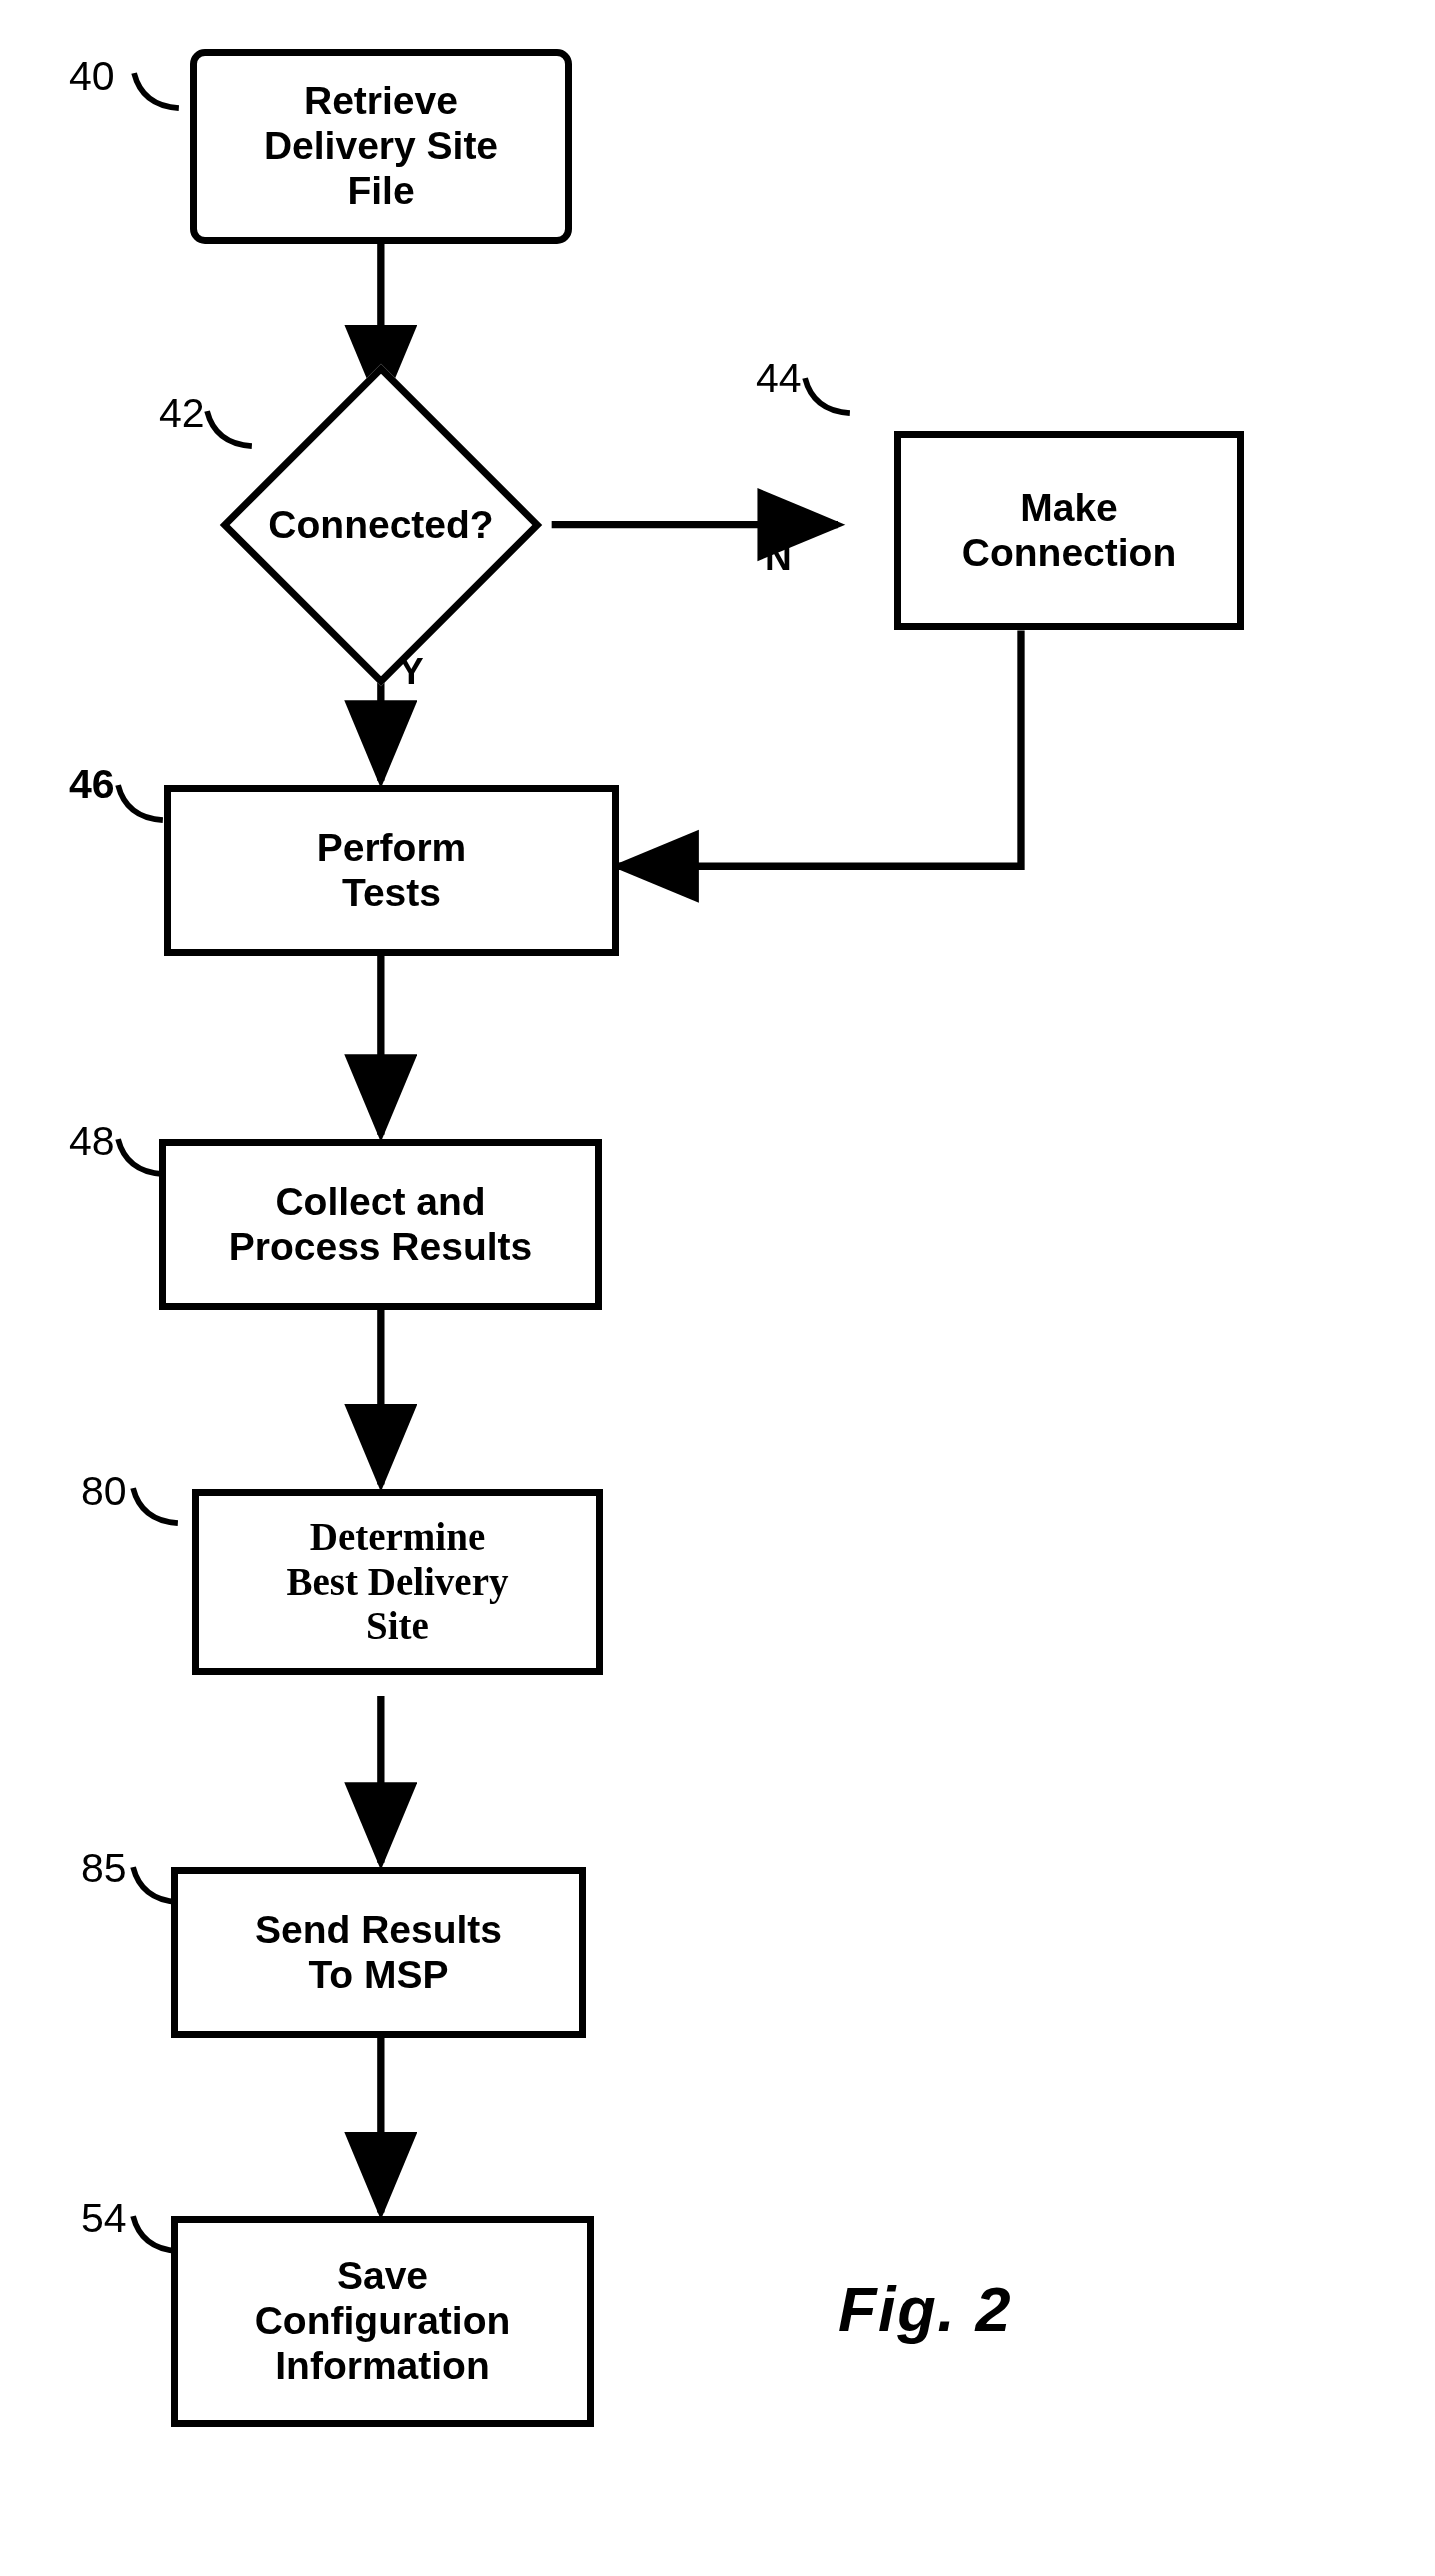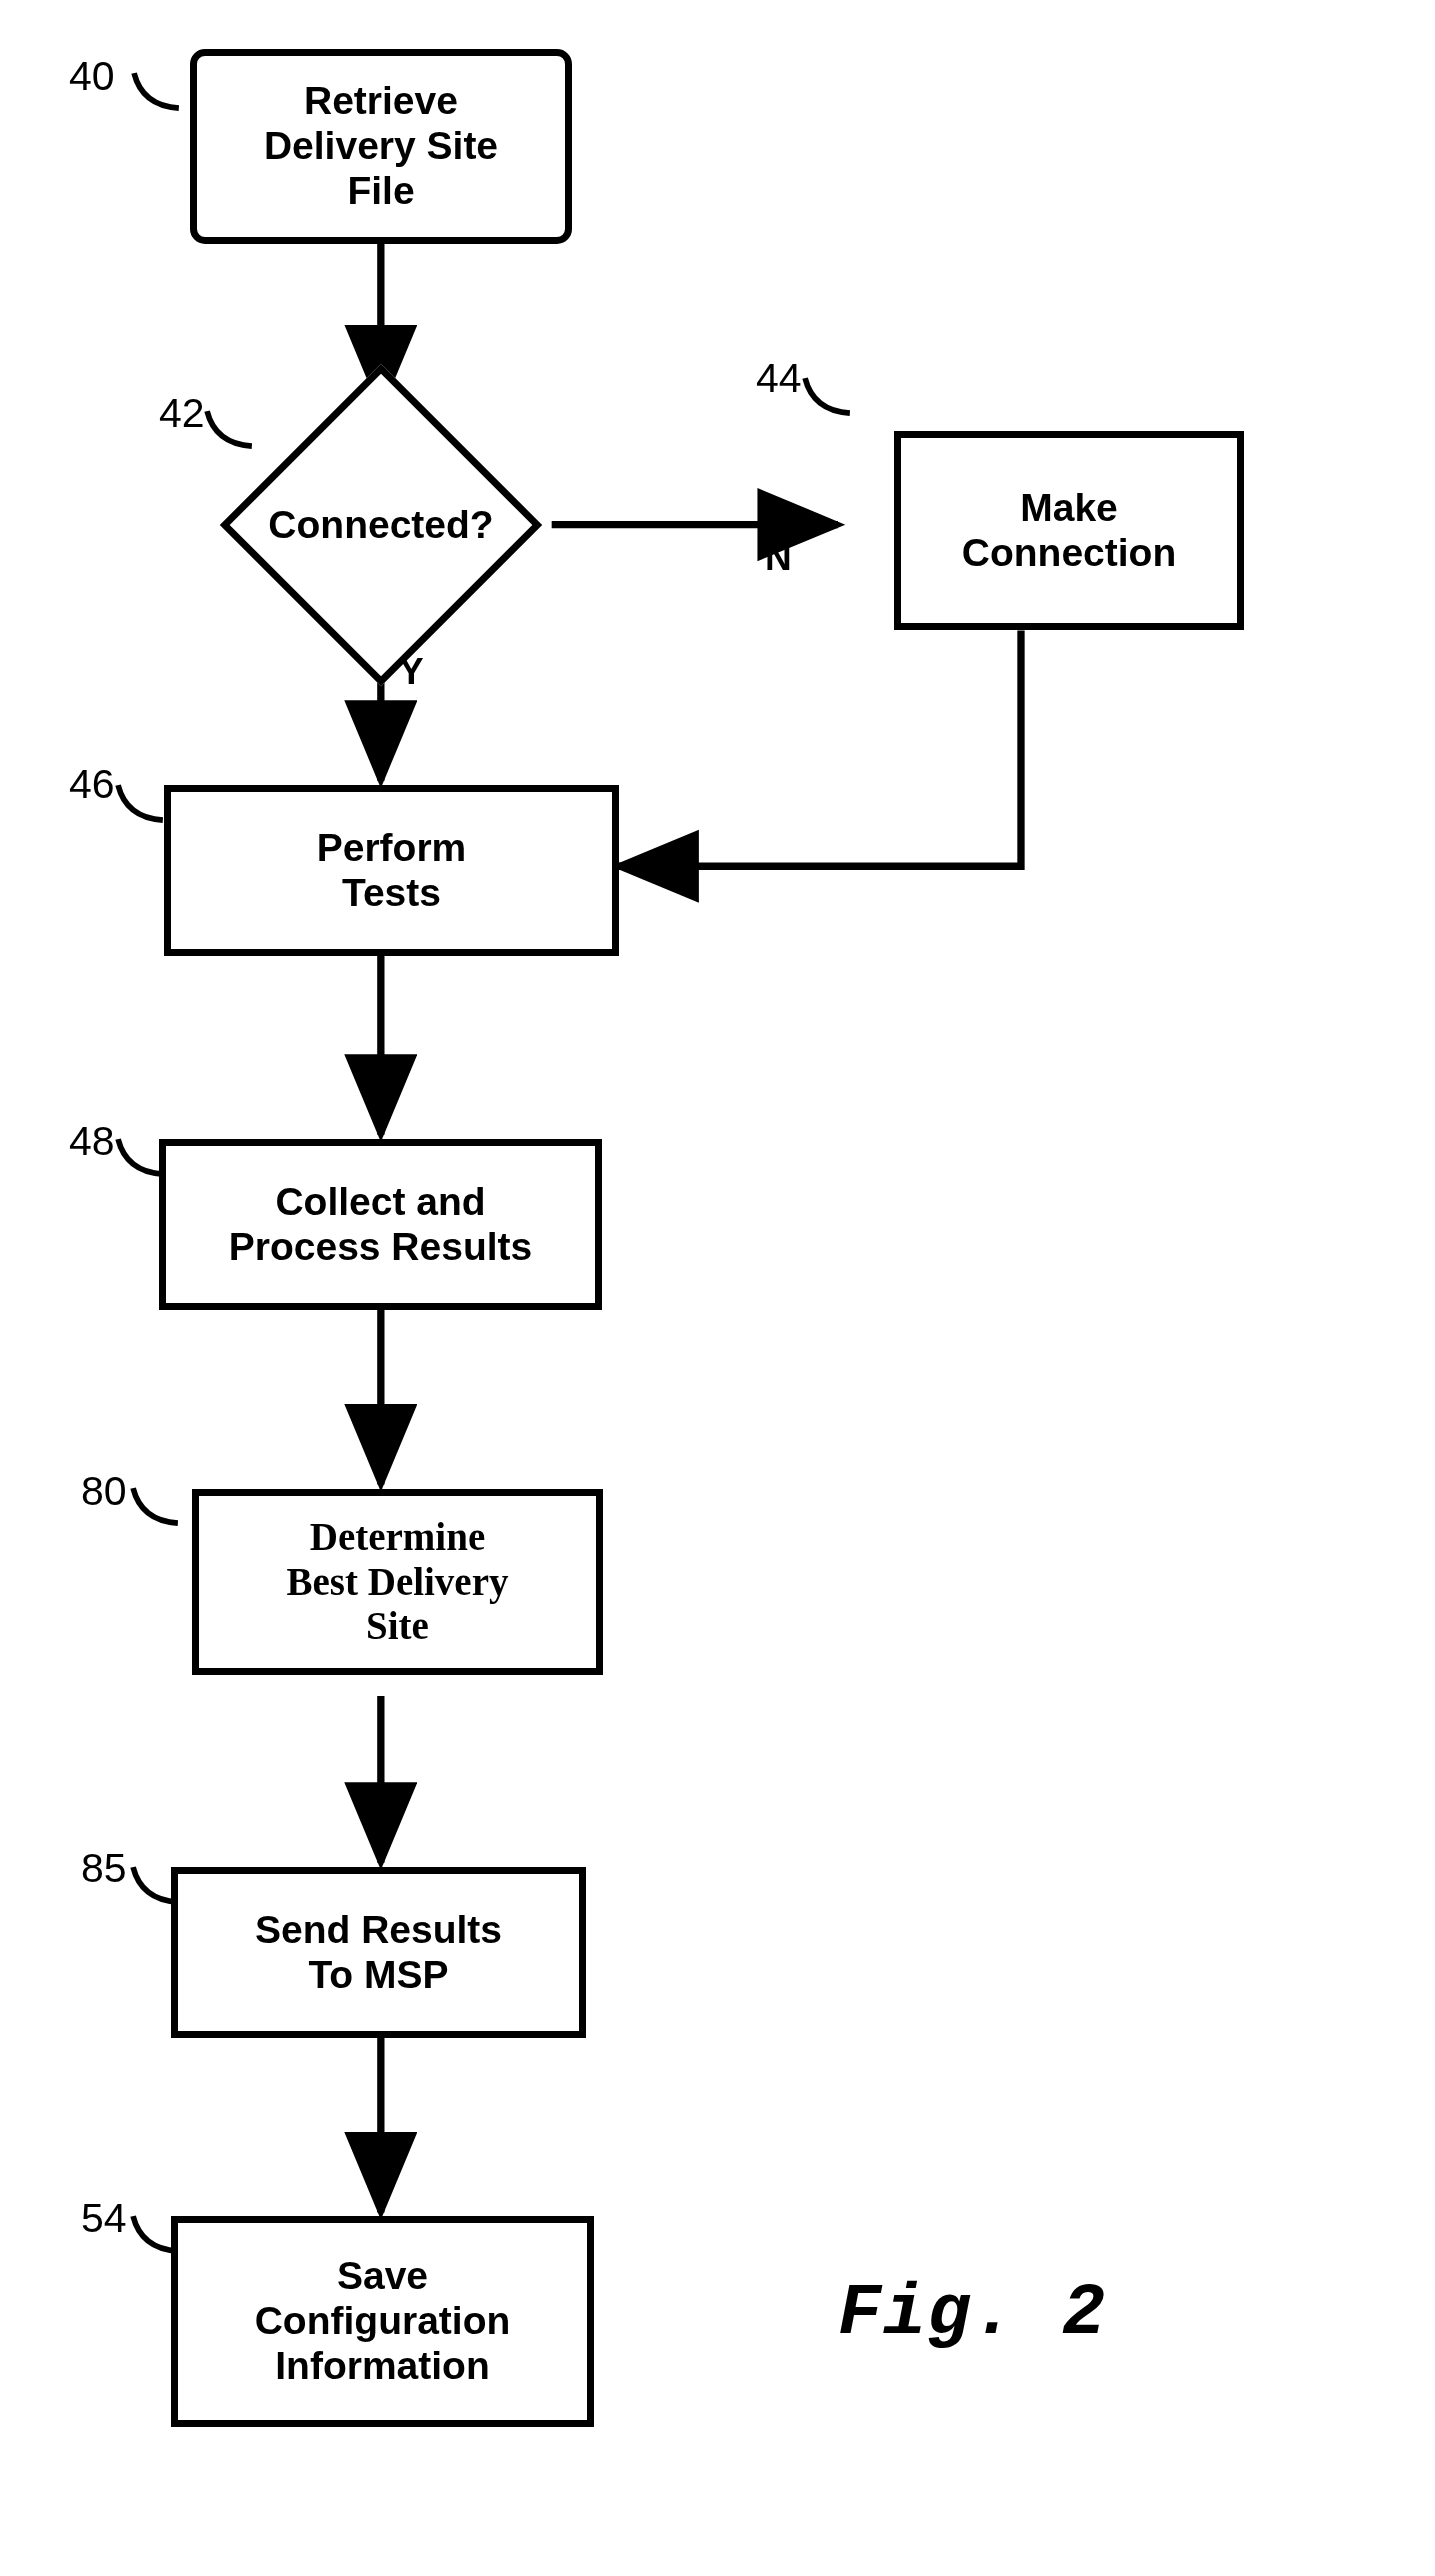"46" span.ref-label { font-weight: none -> bold }
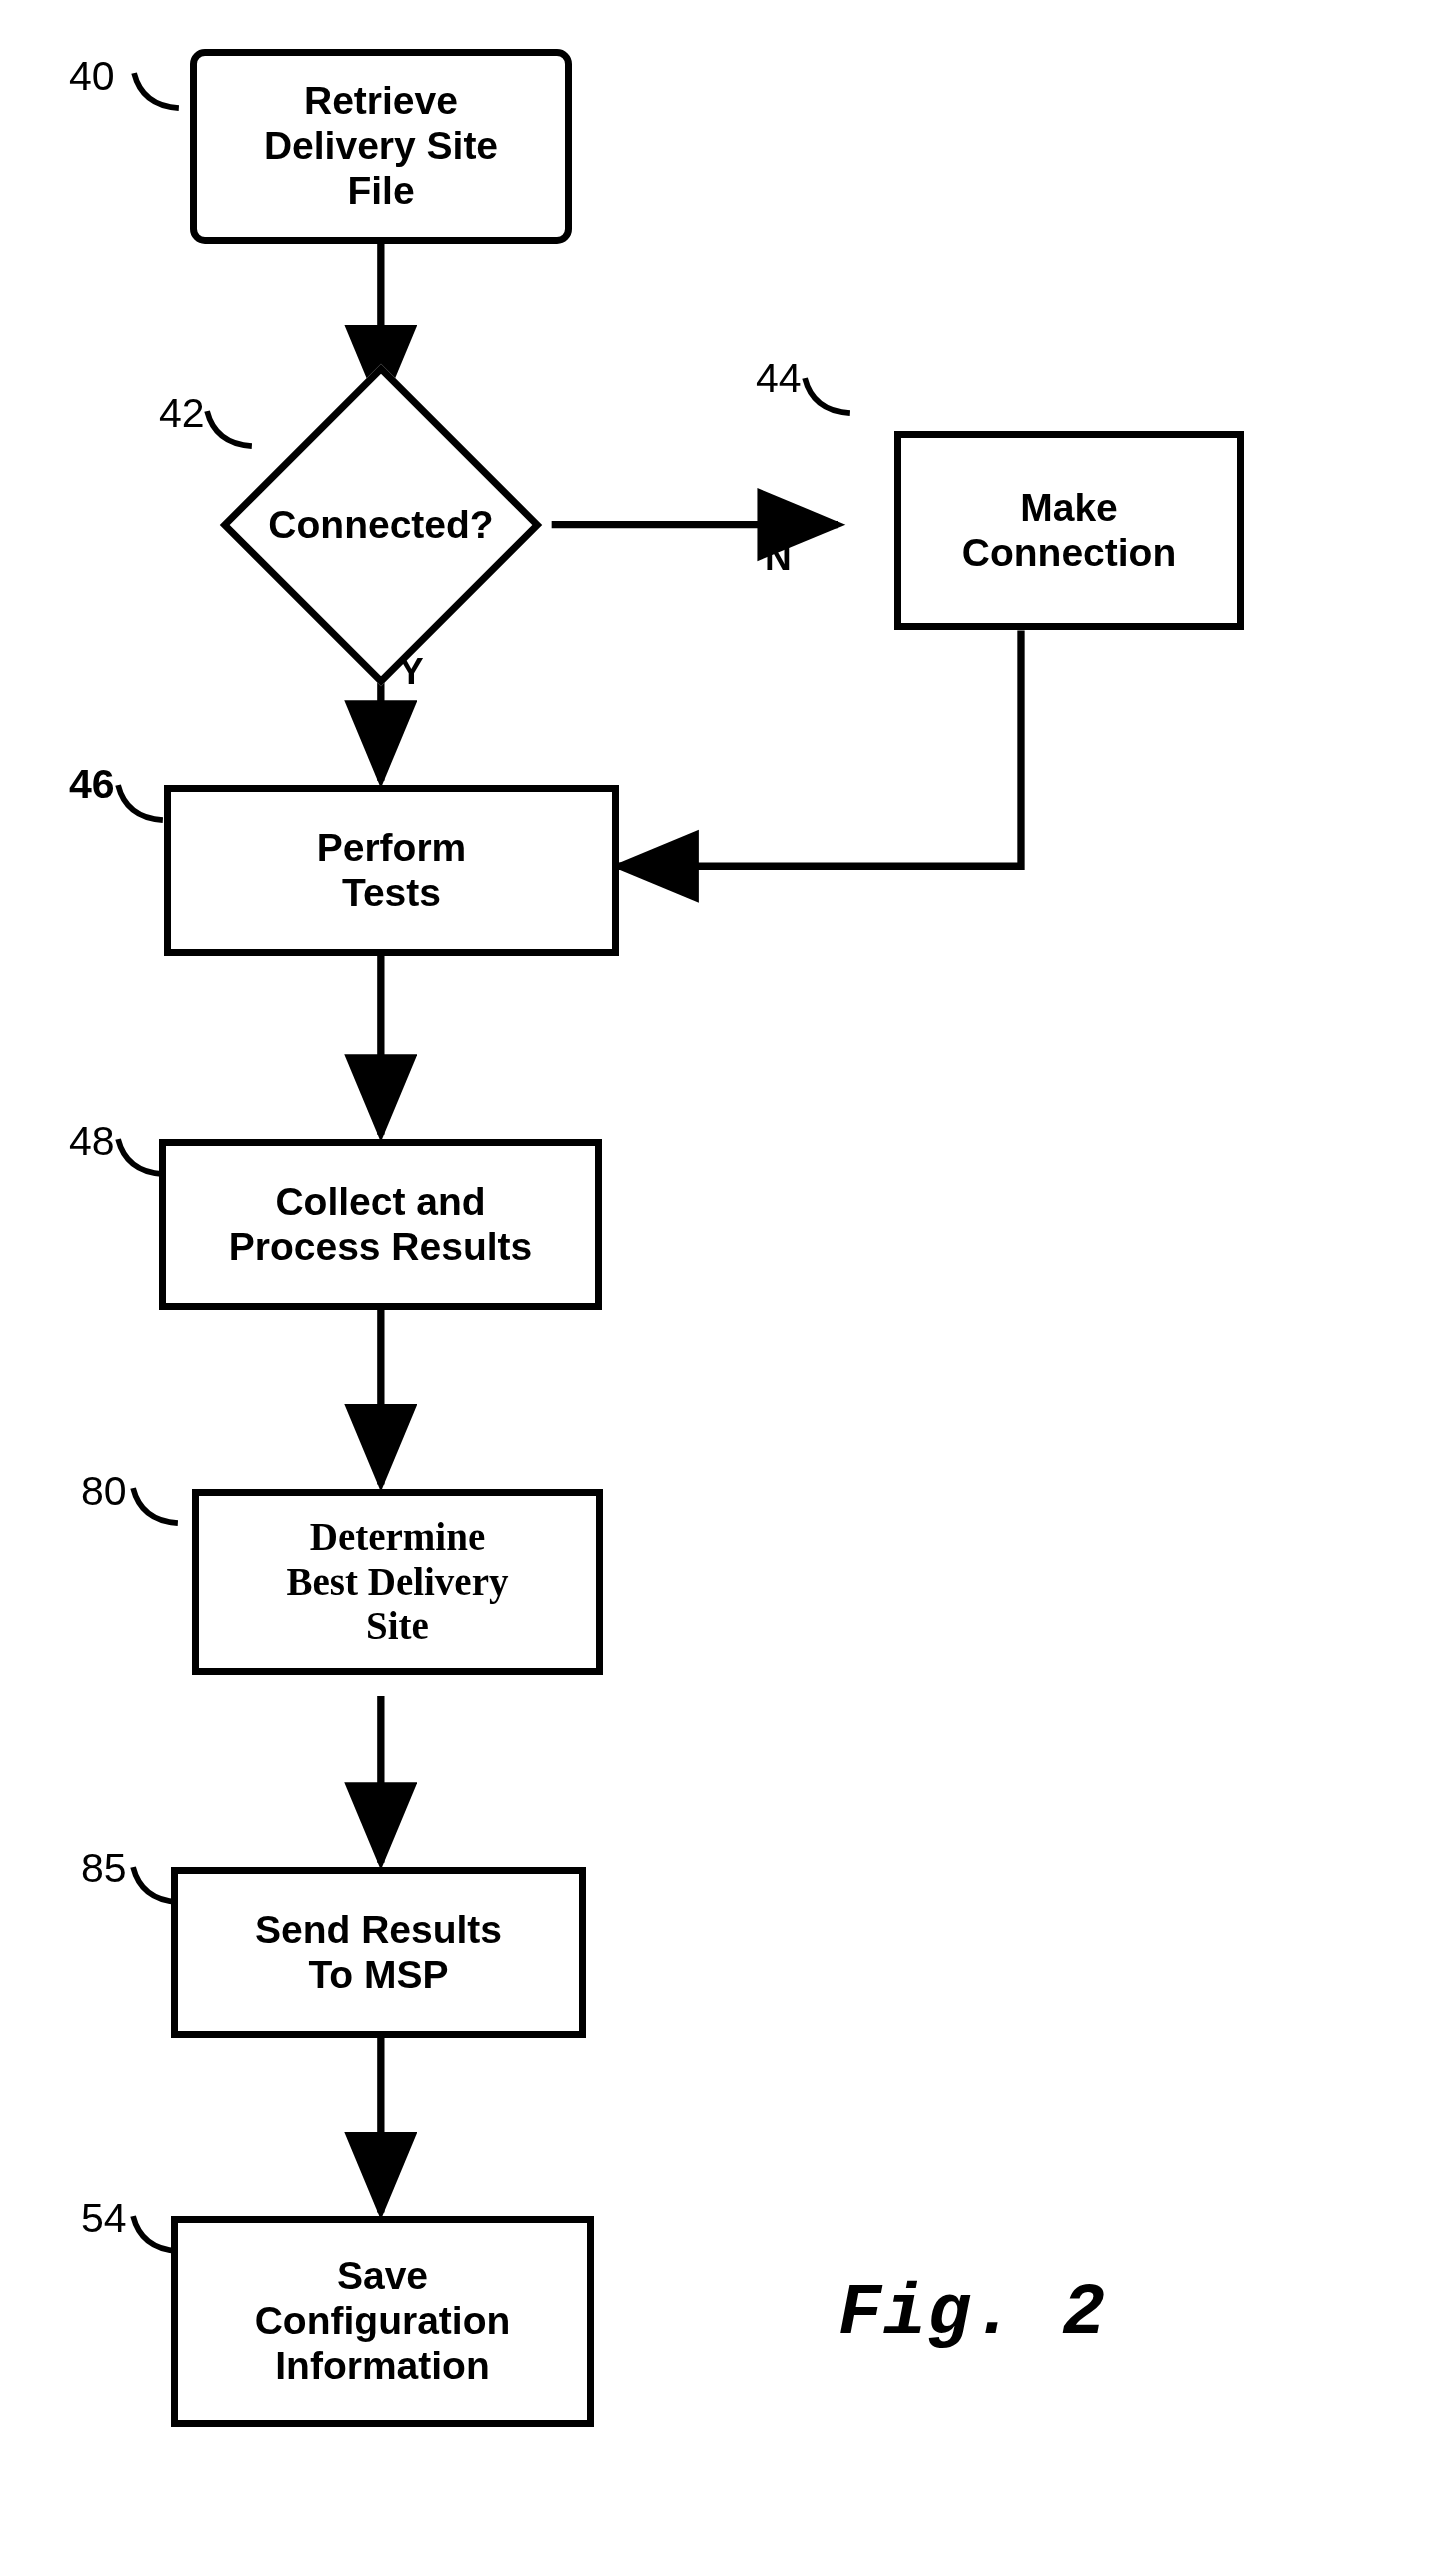"Fig. 2" .fig-label { font-family: Liberation Mono, monospace -> Liberation Sans, sans-serif; font-size: 72px -> 63px }
